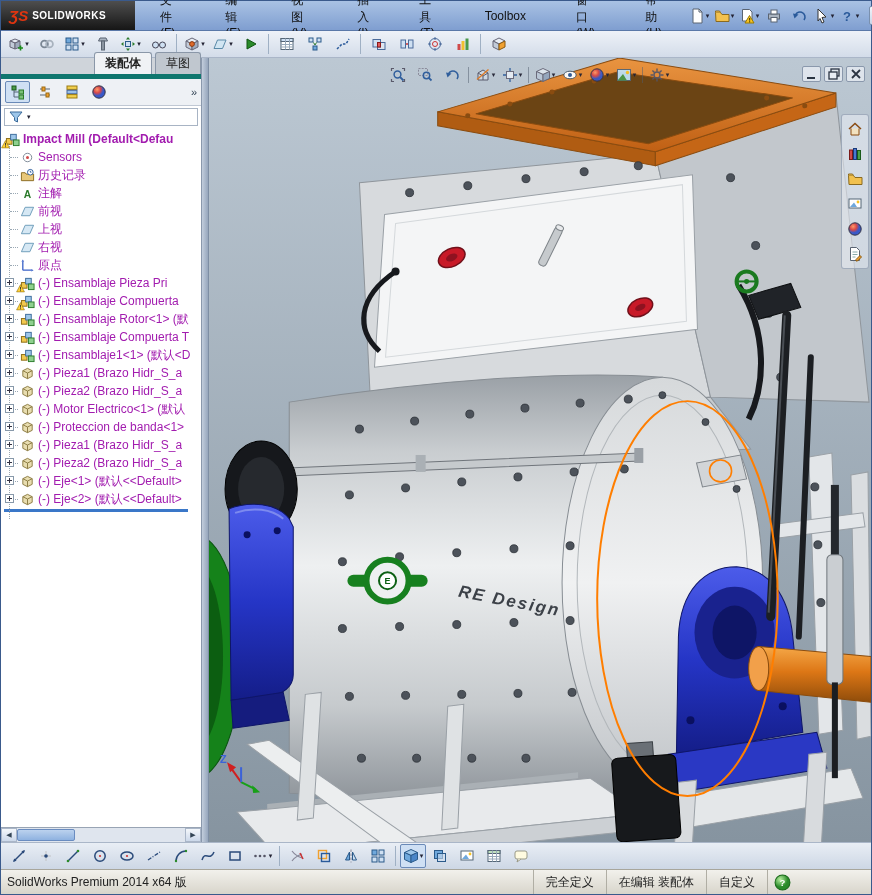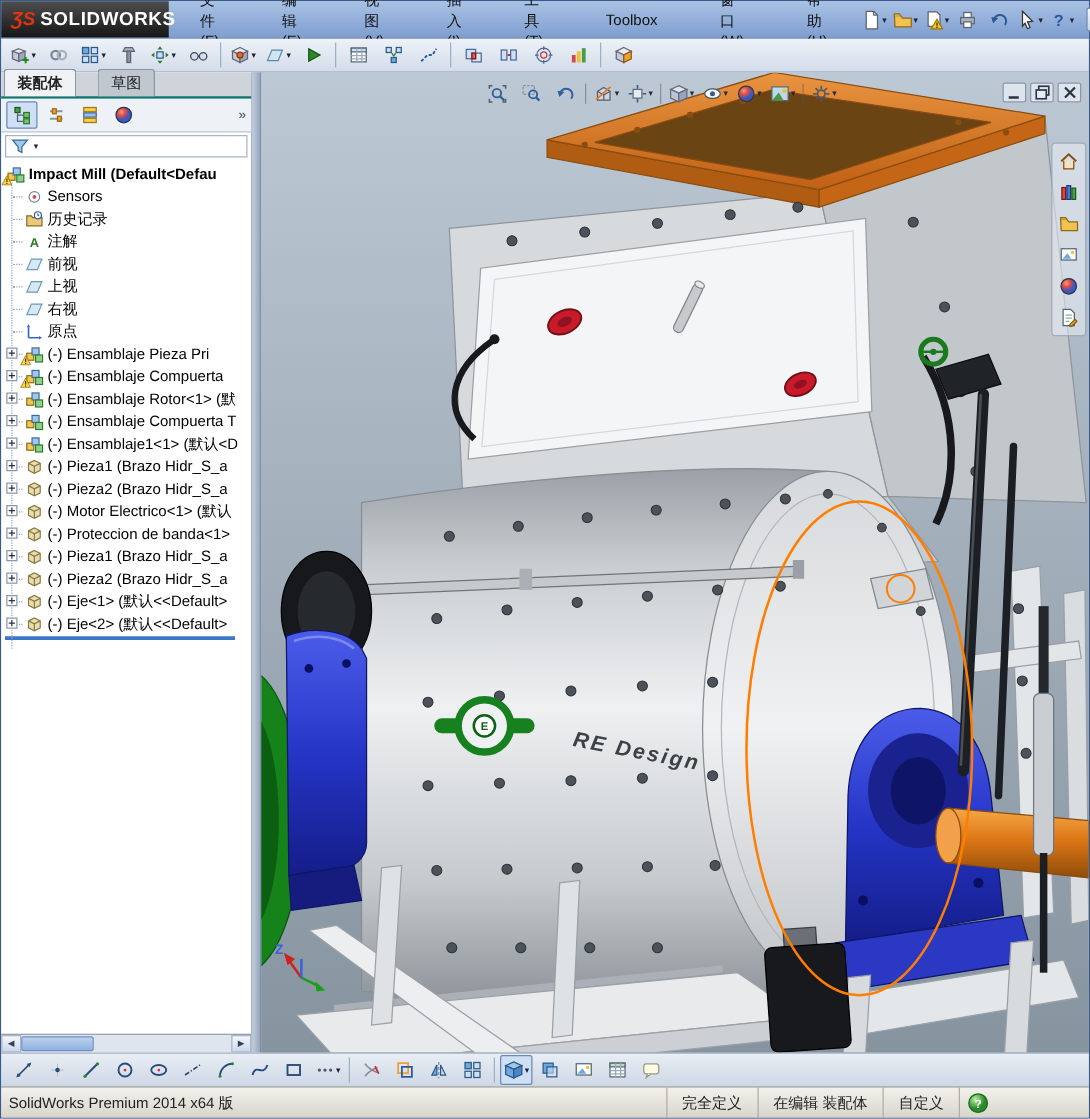"SOLIDWORKS" .logo-text { font-size: 15px -> 10px }
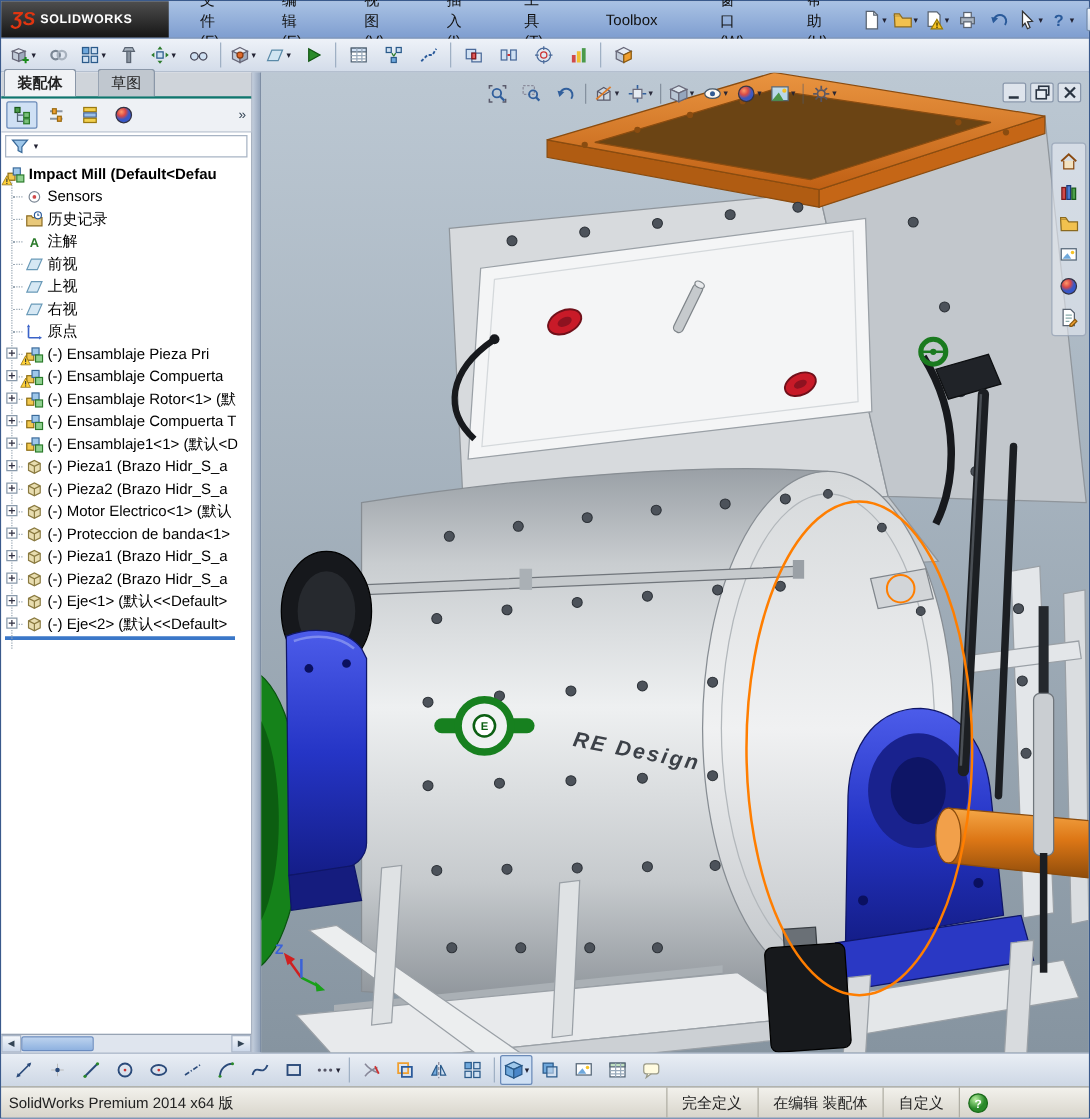"装配体" .panel-tabs { border-bottom: 2px solid #0f766e -> 5px solid #0f766e; gap: 17px -> 3px; justify-content: none -> flex-end }
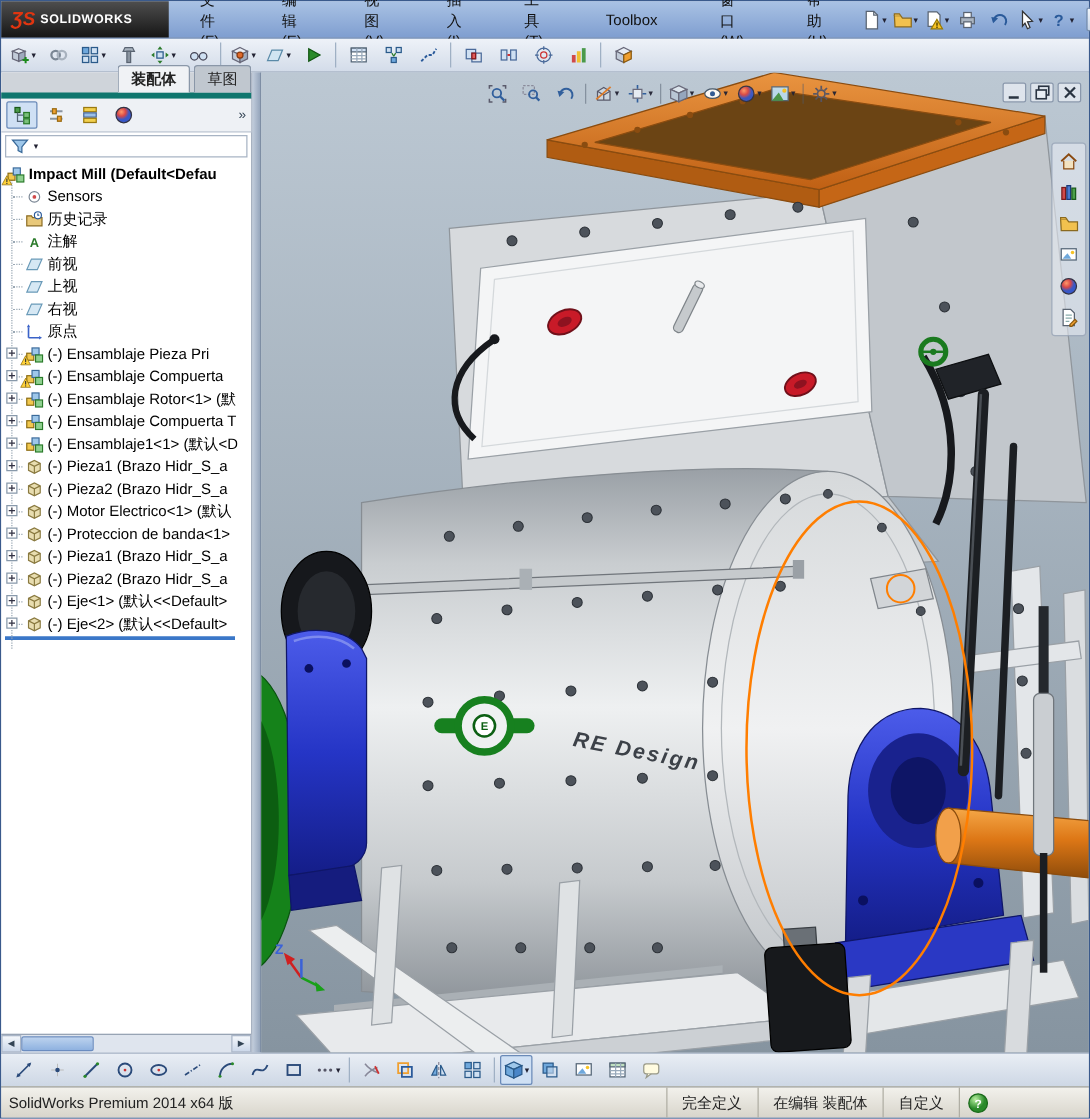"Impact Mill (Default<Defau" .tree { color: #000000 -> #a21caf }
